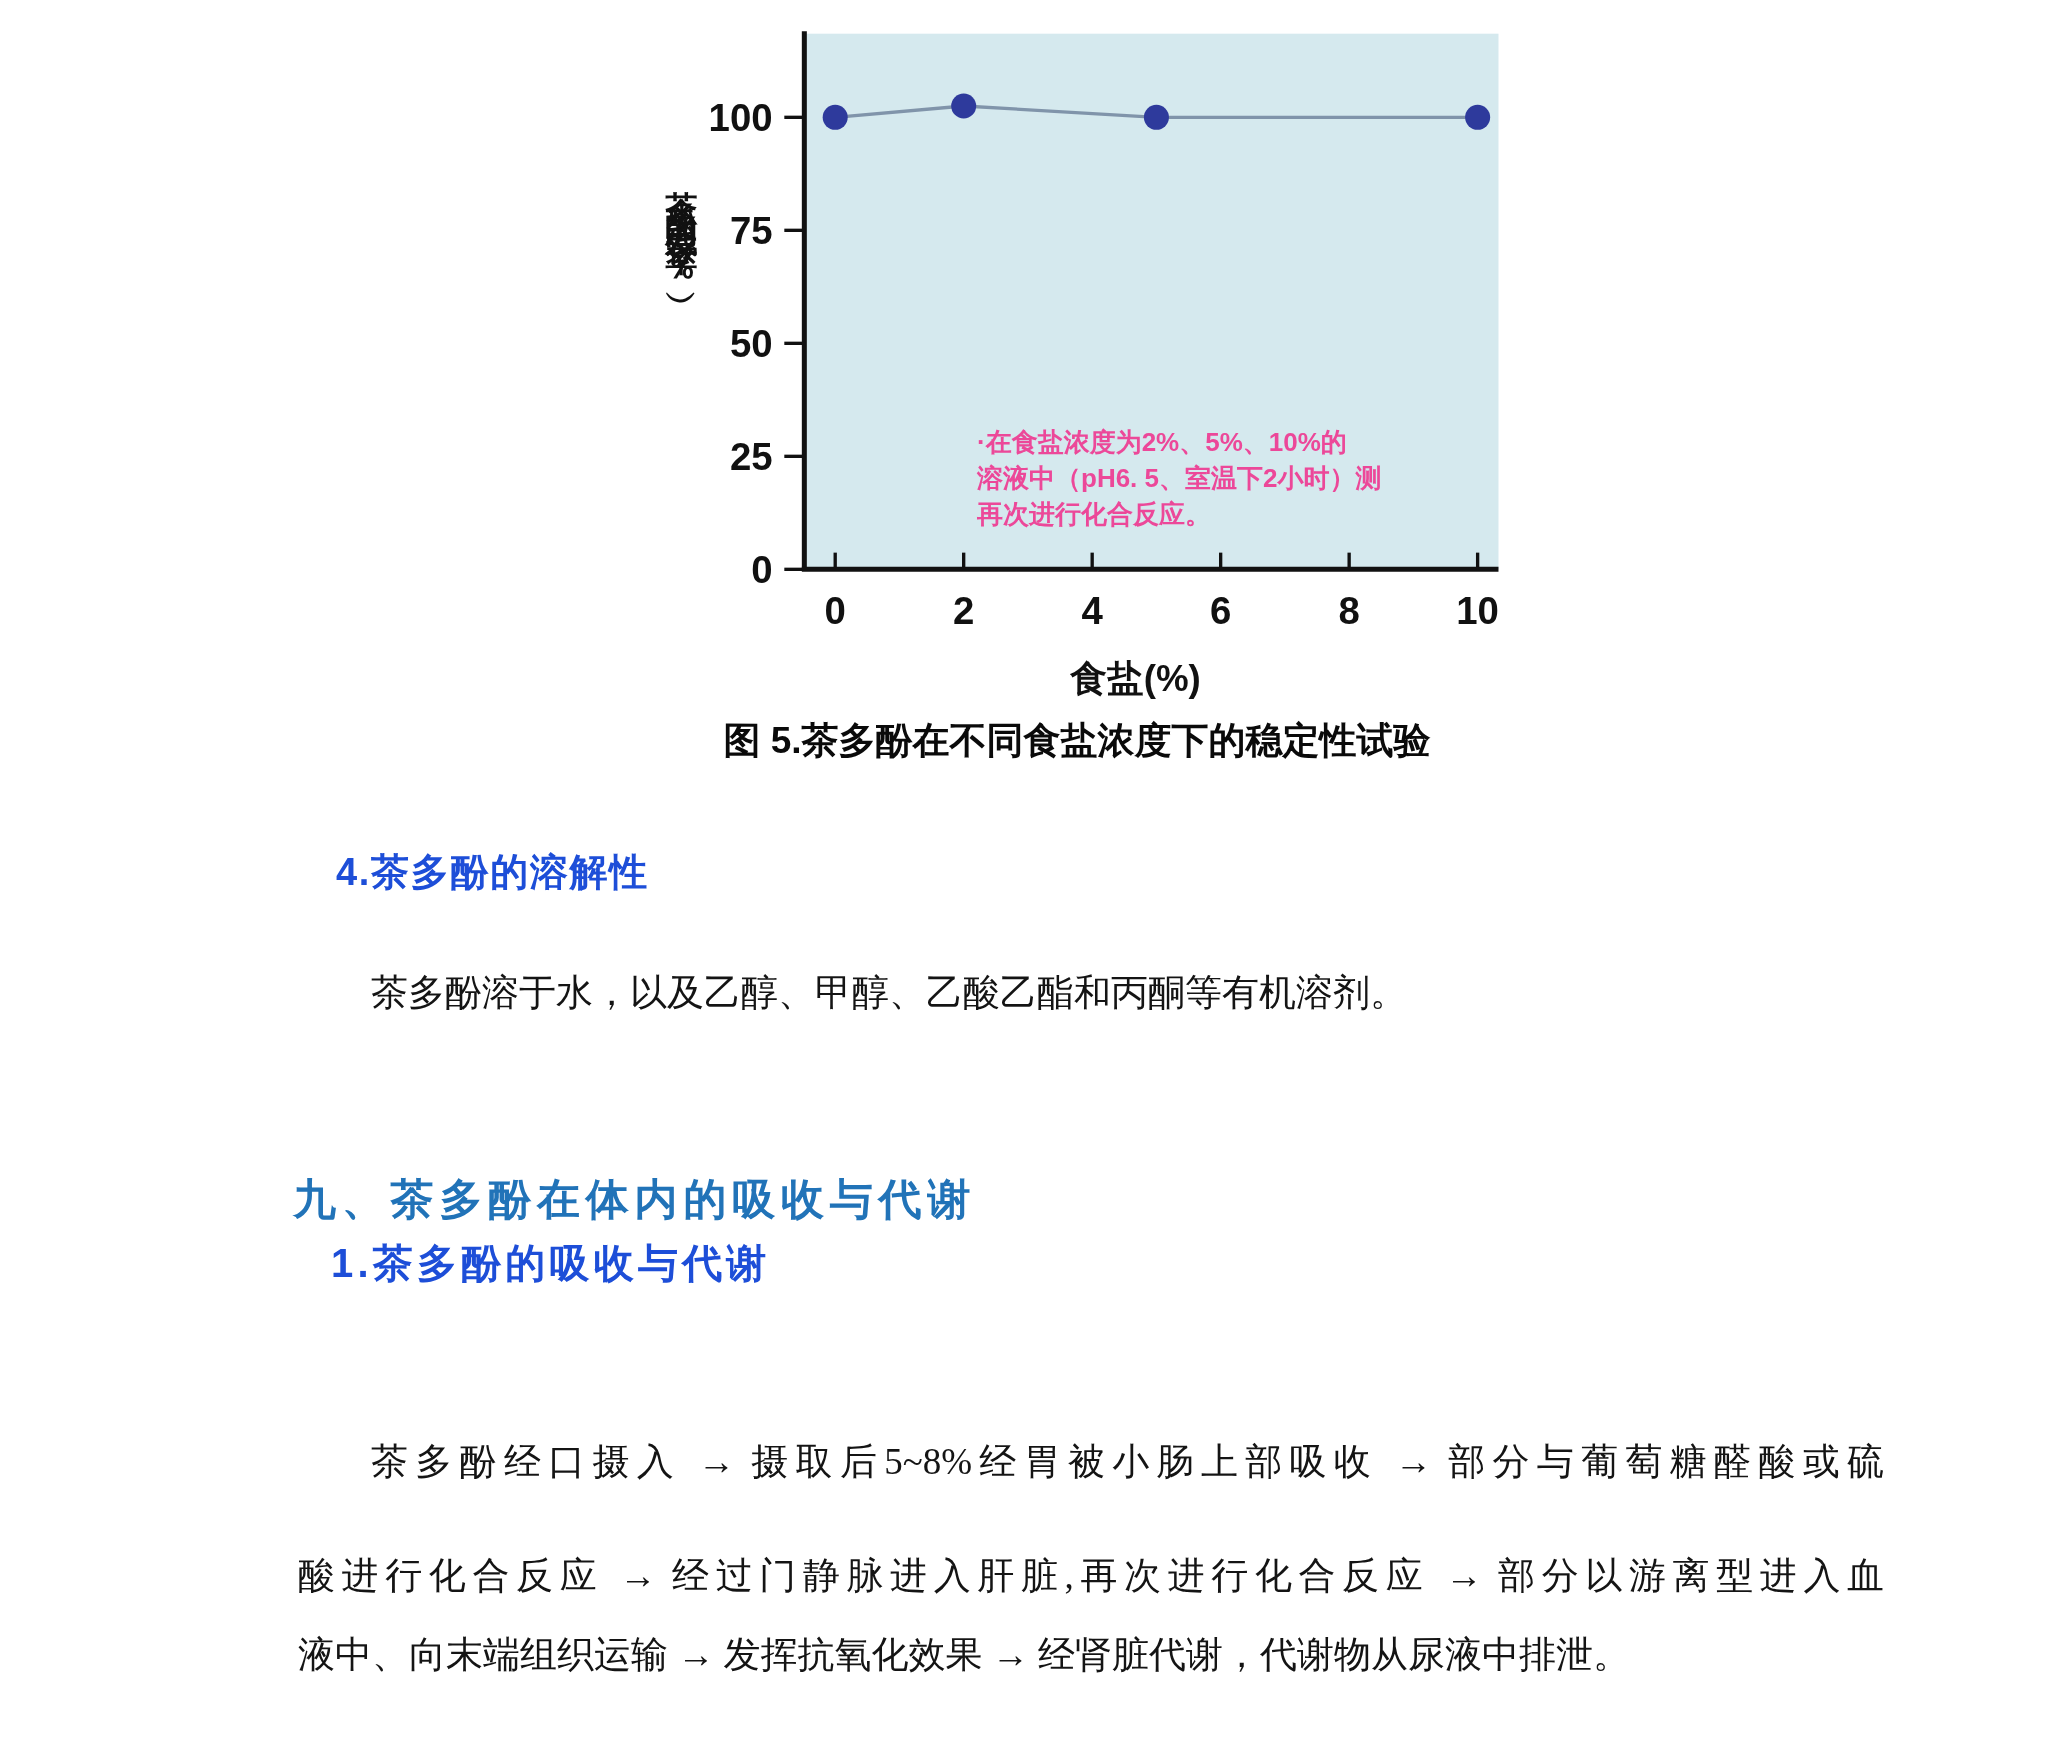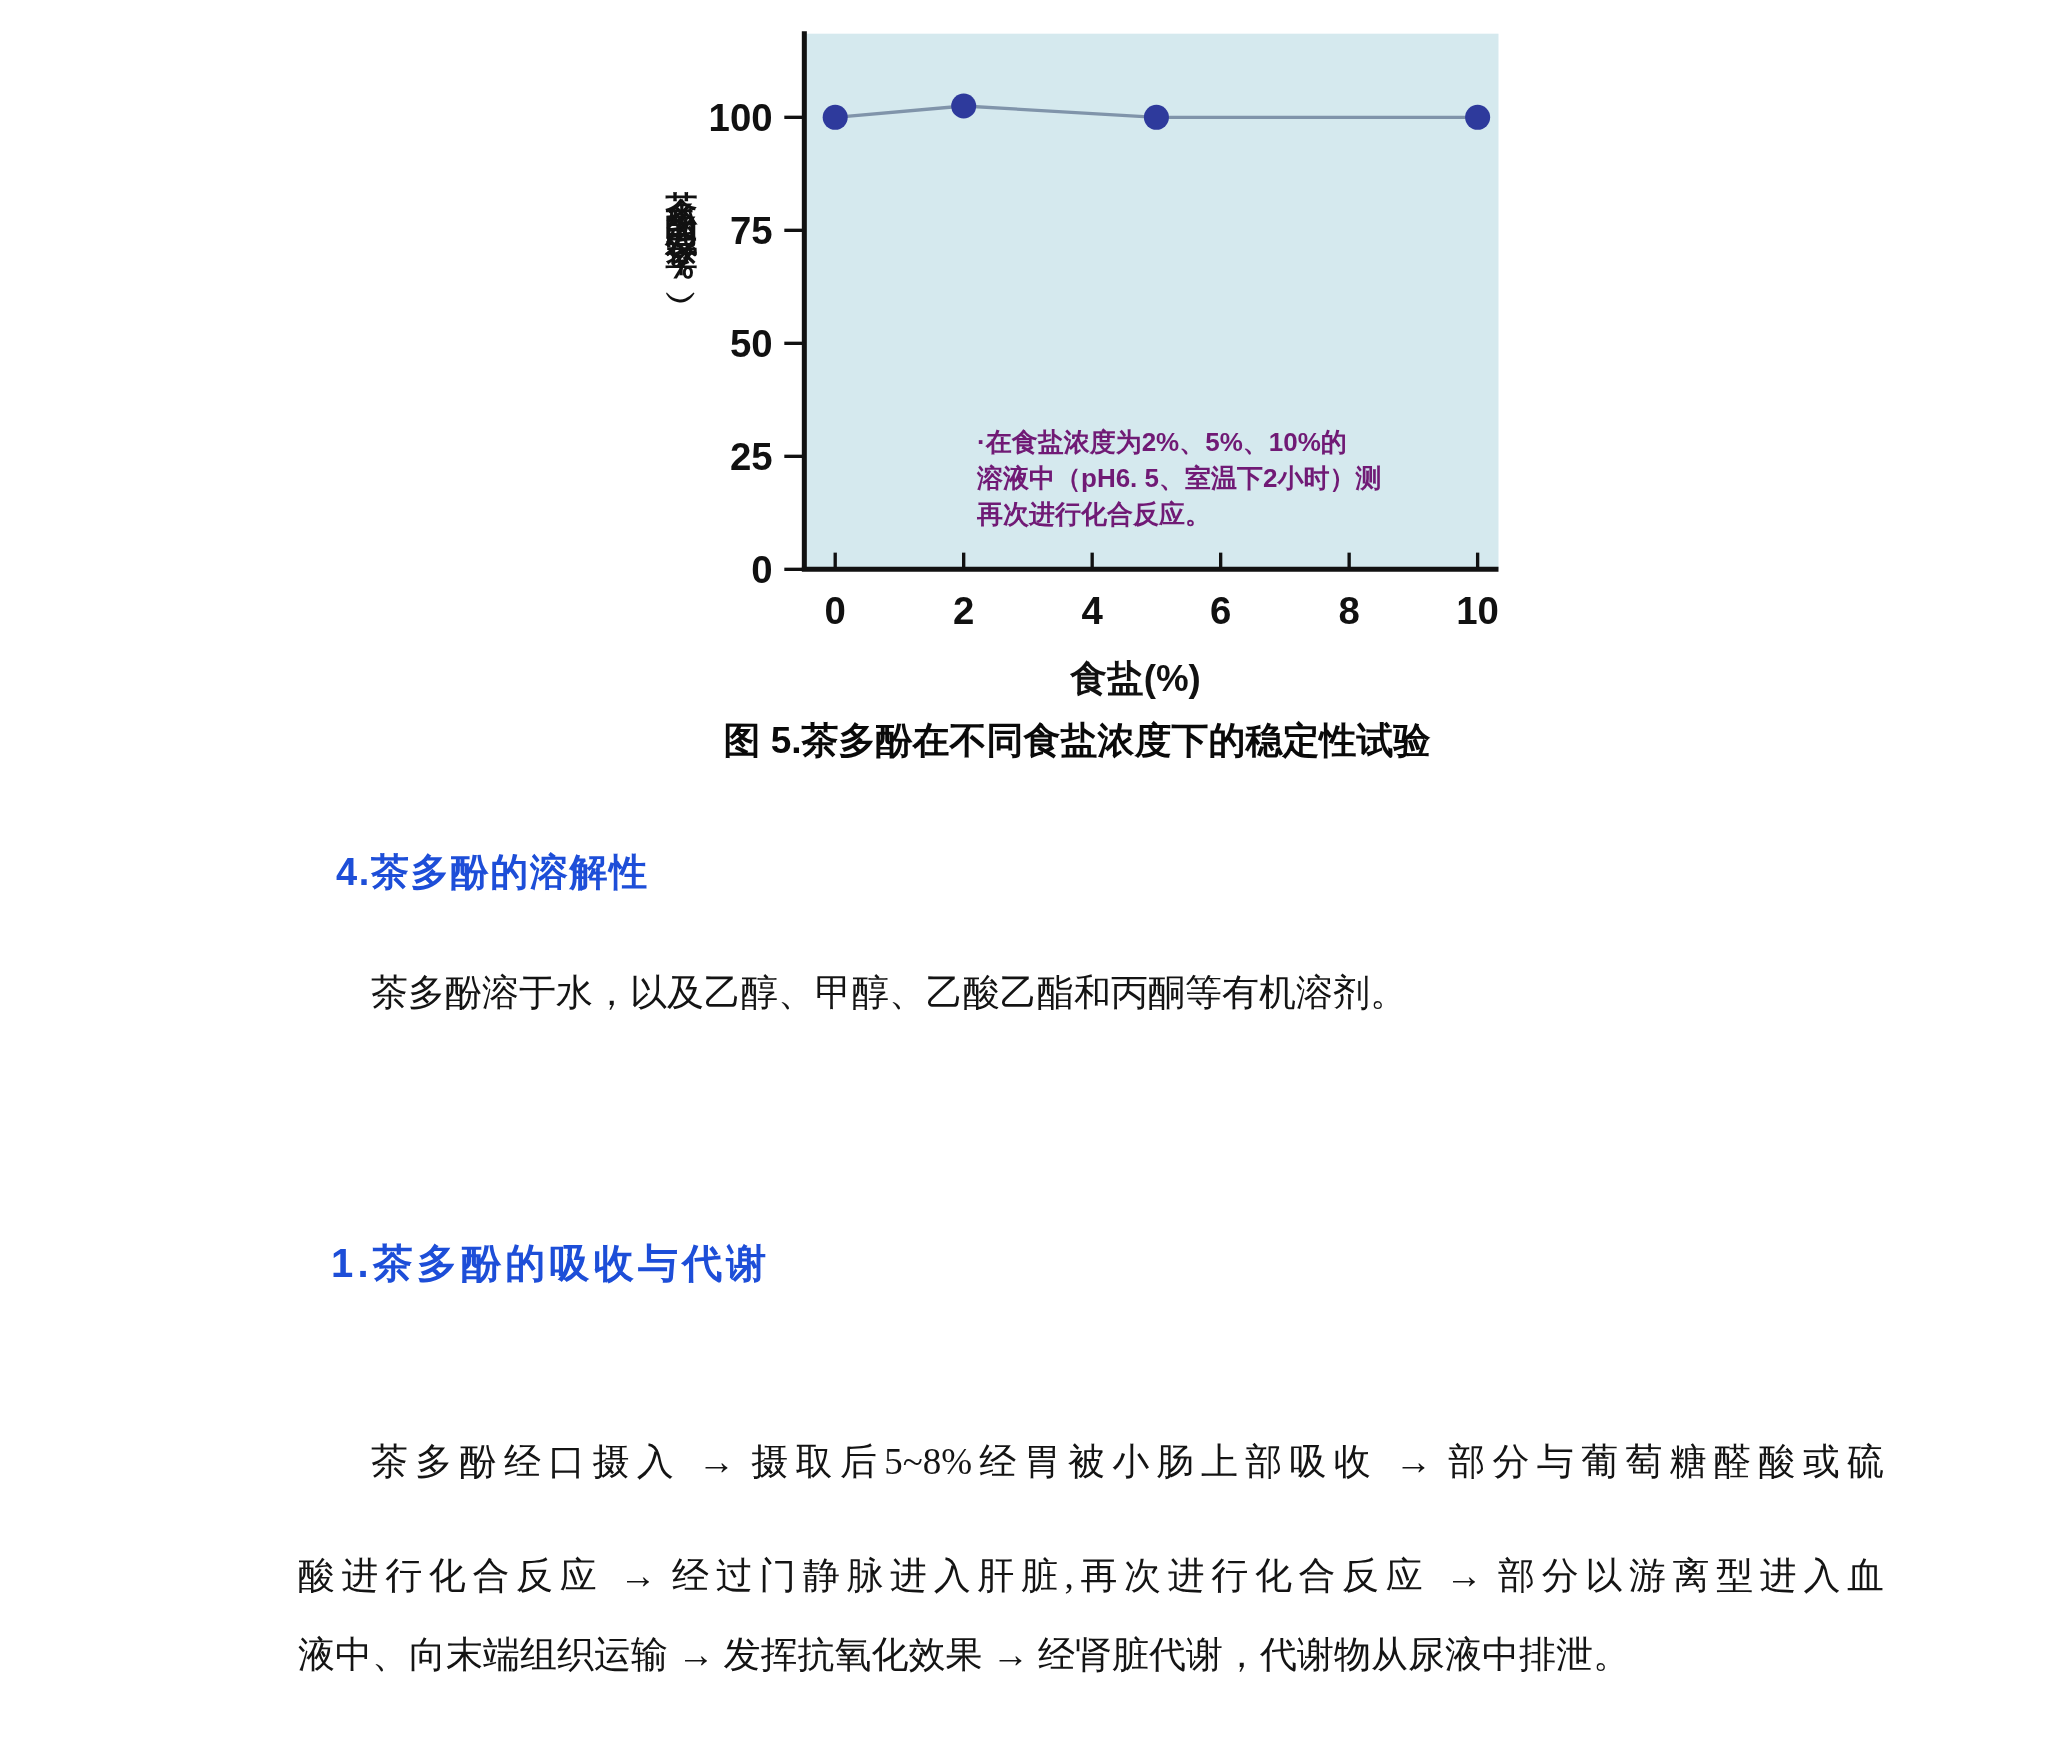"·在食盐浓度为2%、5%、10%的" #chart-note { color: #701a75 -> #ec4899 }
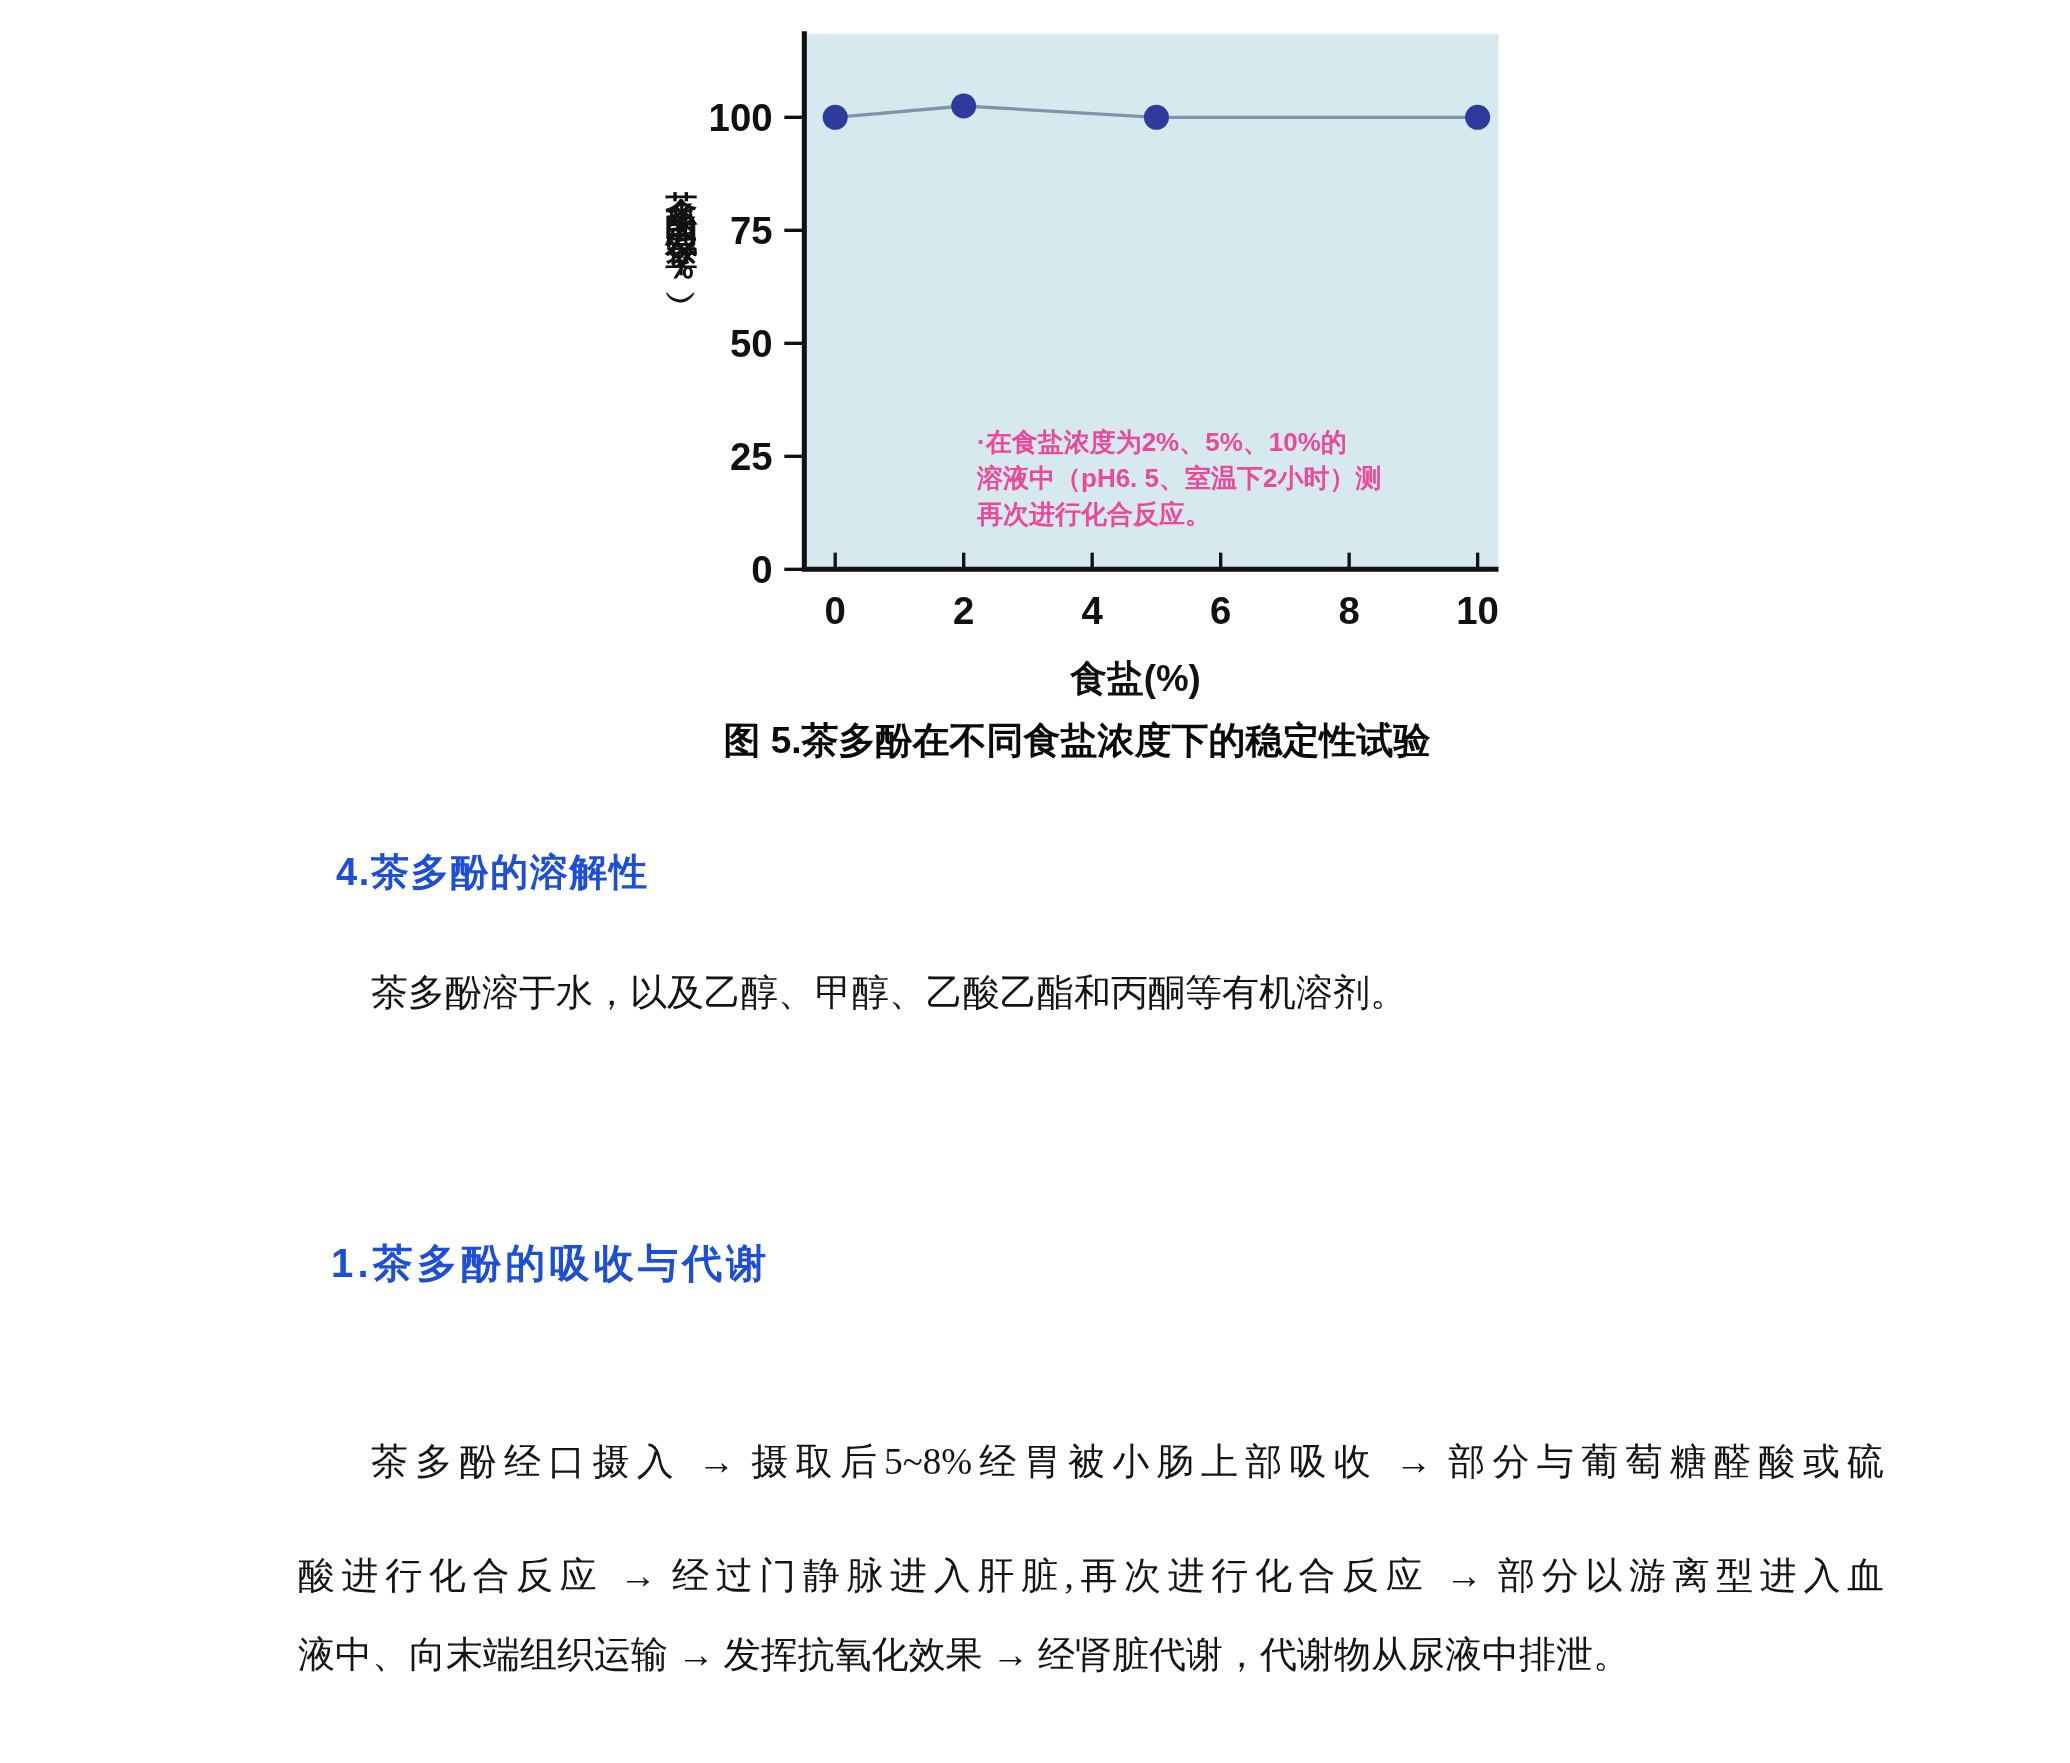"九、茶多酚在体内的吸收与代谢" div { html: none -> <div>九、茶多酚在体内的吸收与代谢</div> }
